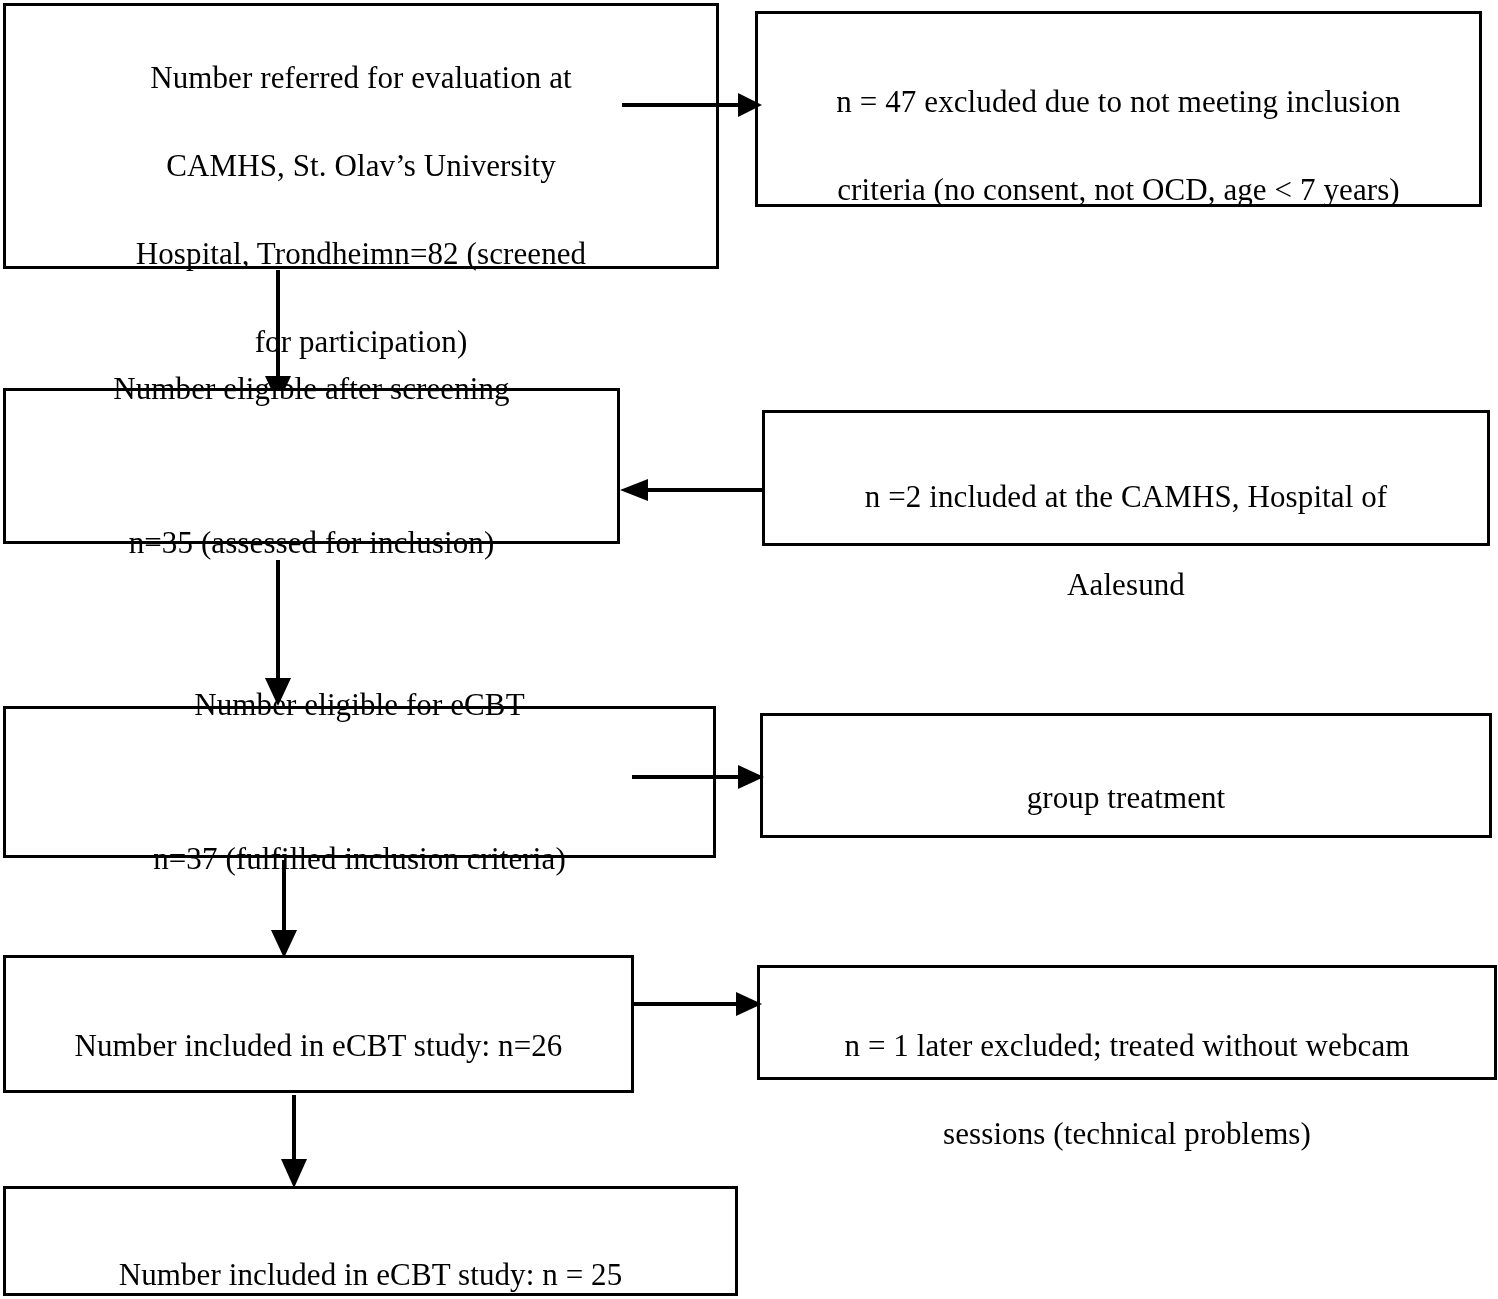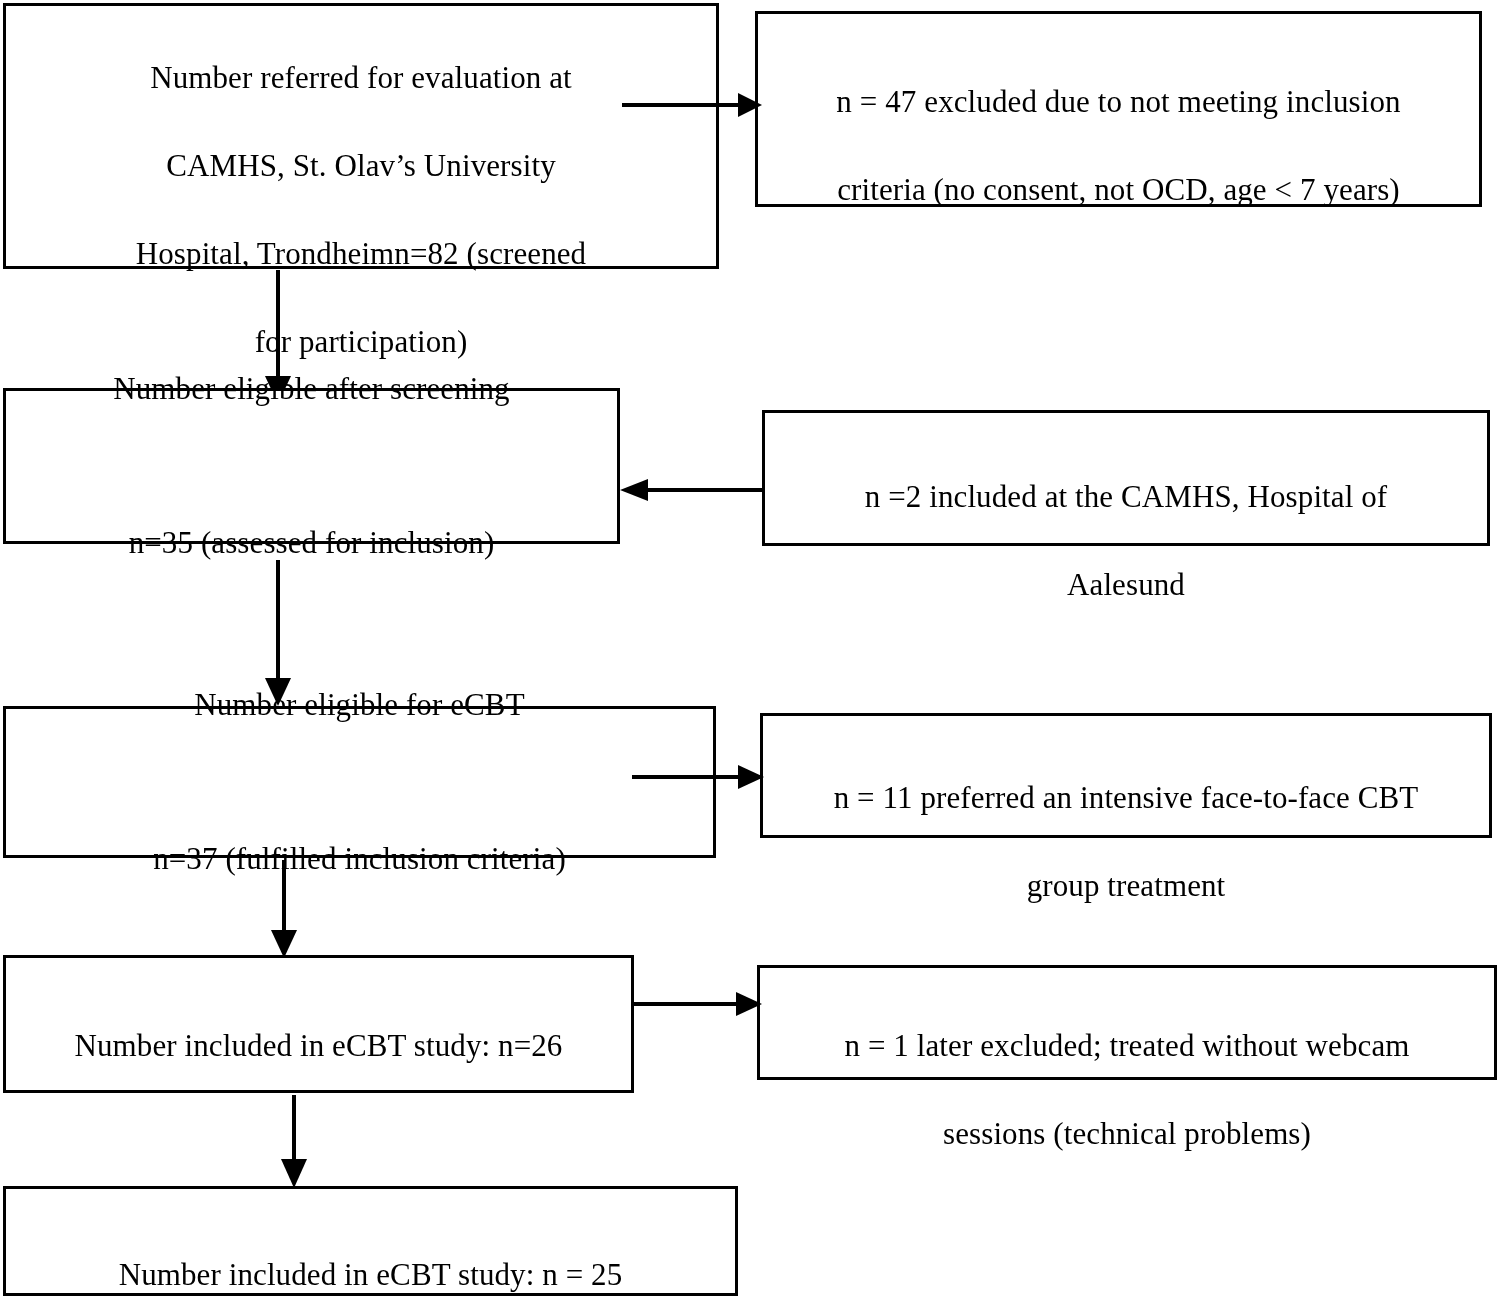"n = 11 preferred an" div { html: <div>n = 11 preferred an intensive face-to-face CBT</div> -> none }
